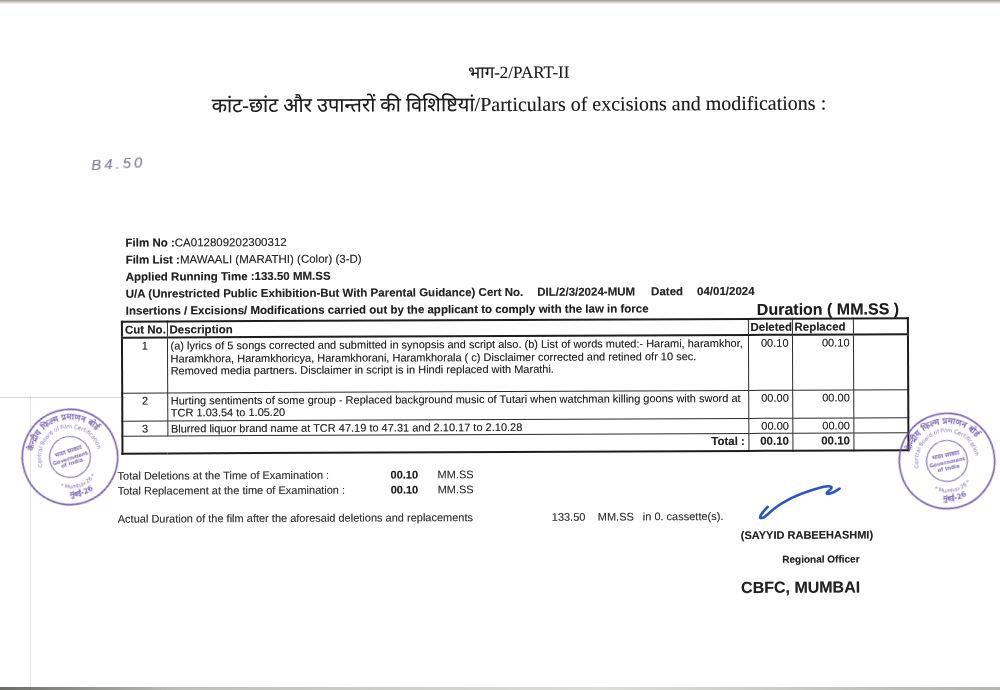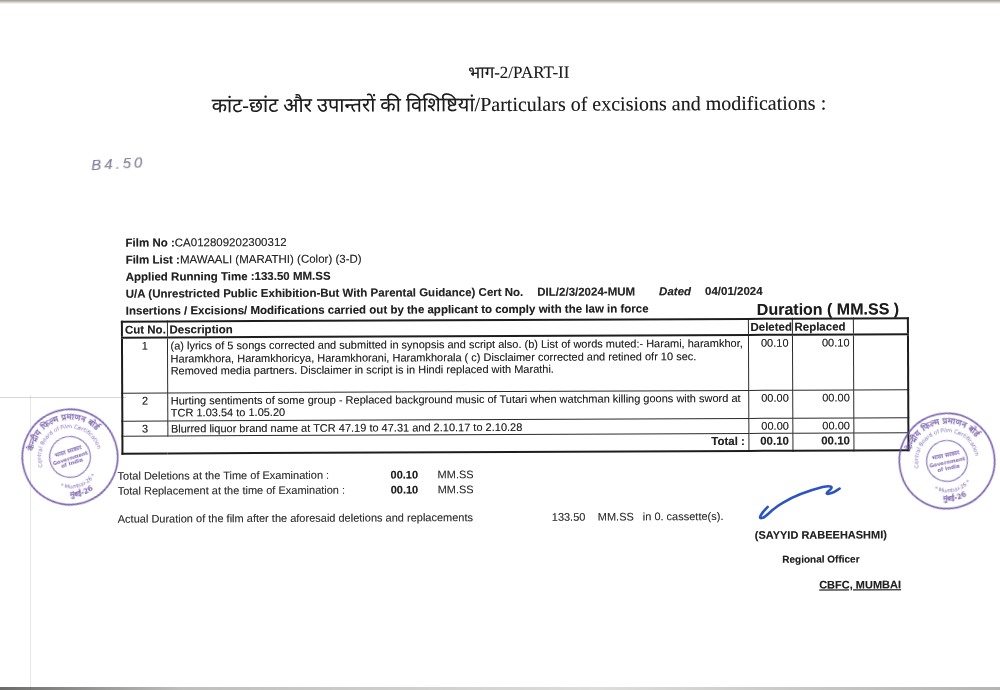"Dated" .film .gap18 { font-style: italic -> none; margin-left: 24px -> 16px }
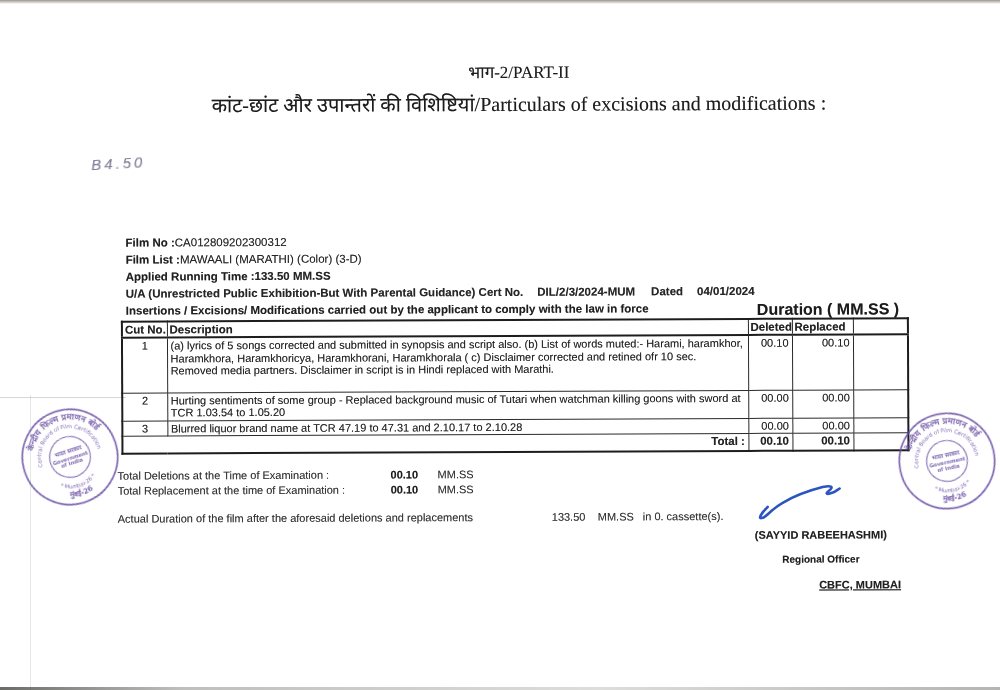"(SAYYID RABEEHASHMI)" .sig-name { text-align: center -> left }
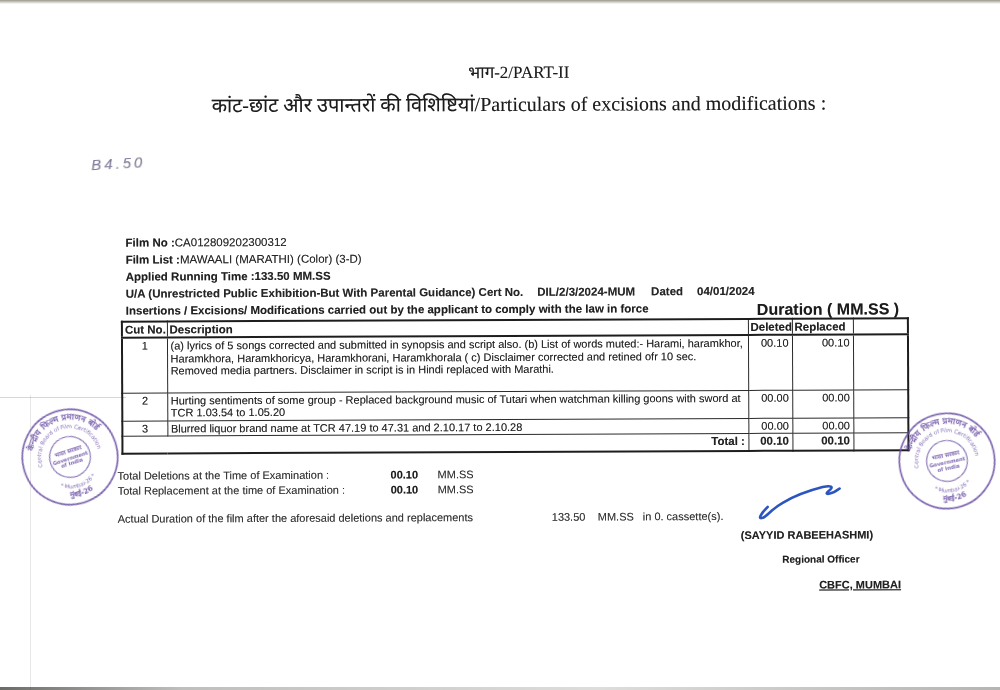"CBFC, MUMBAI" .sig-office { font-size: 11px -> 16px; text-align: right -> left; text-decoration: underline -> none }
